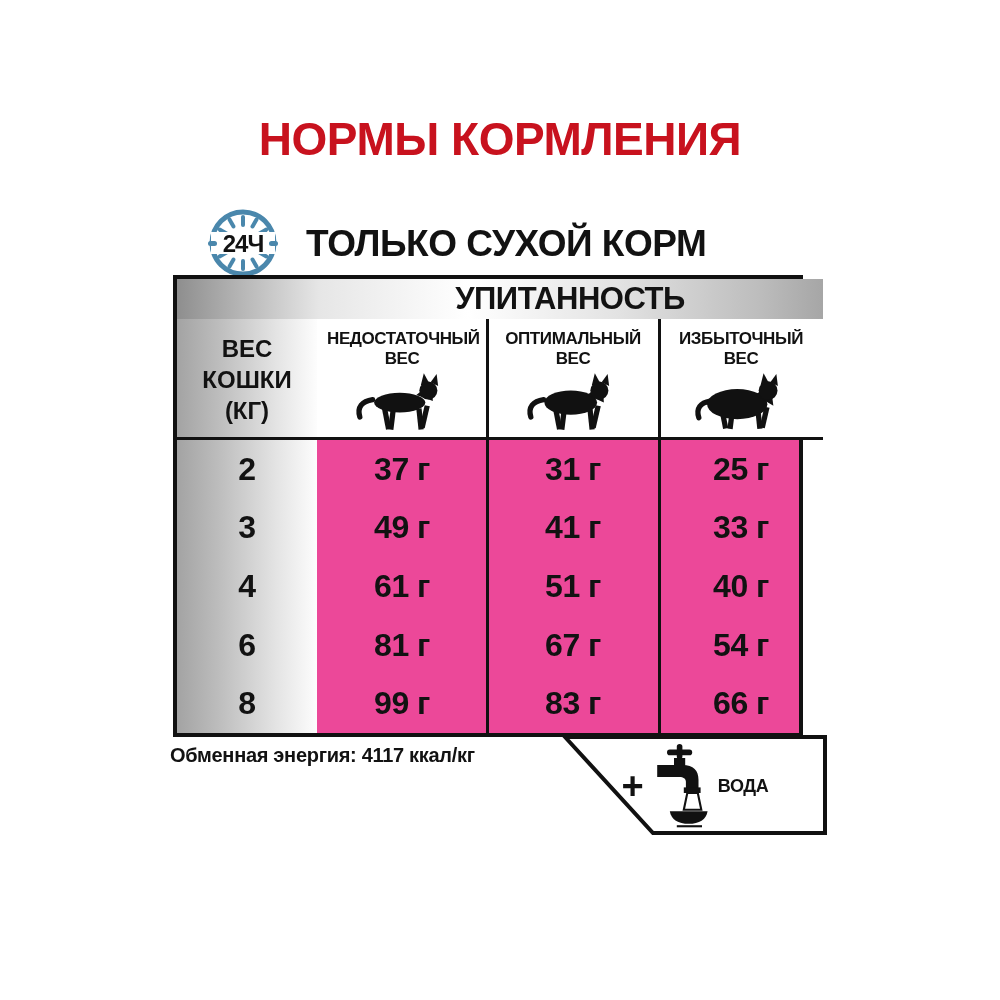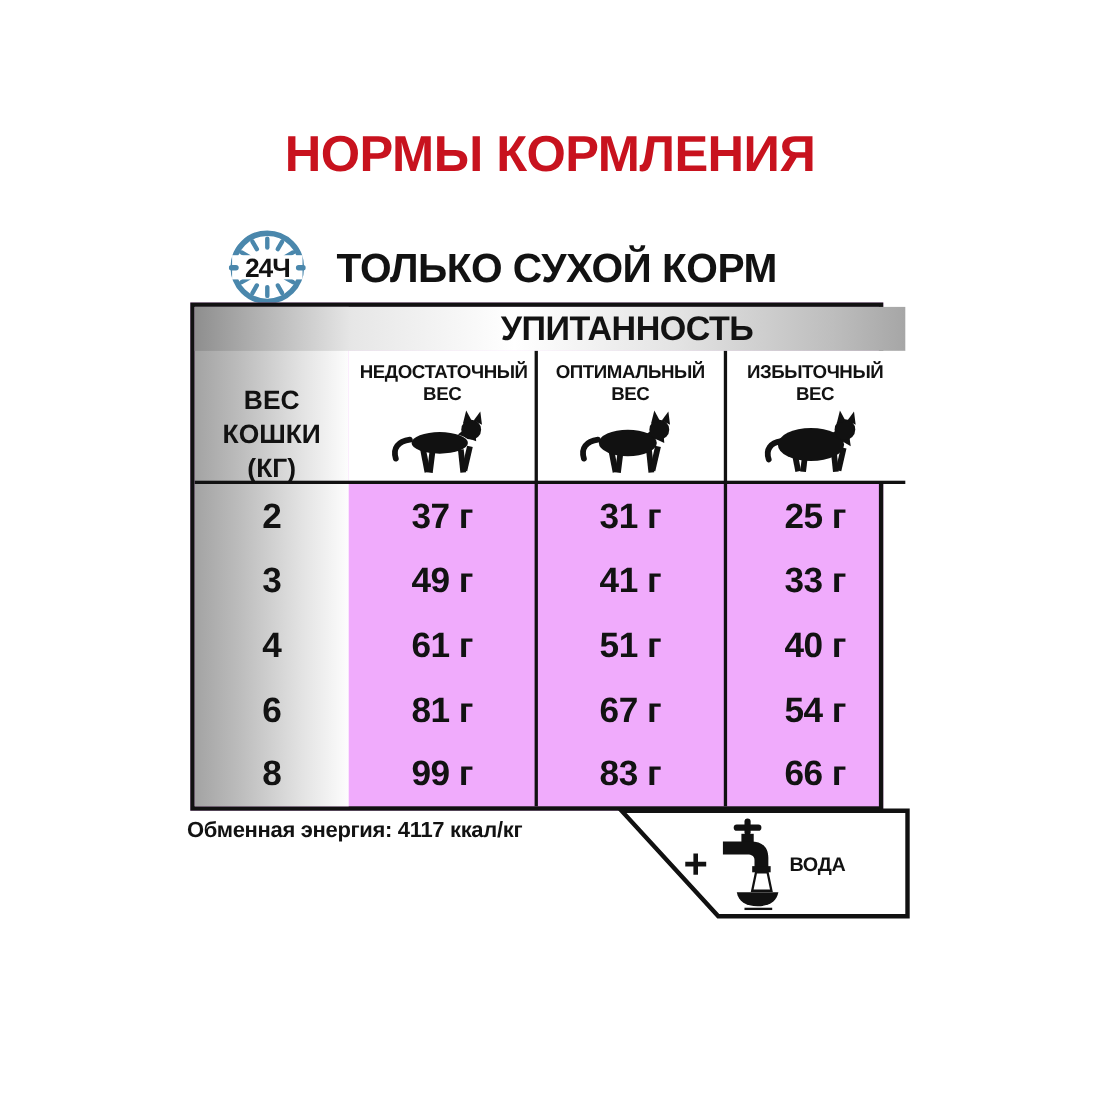"УПИТАННОСТЬ" .feed-table { background: #f0abfc -> #ec4899 }
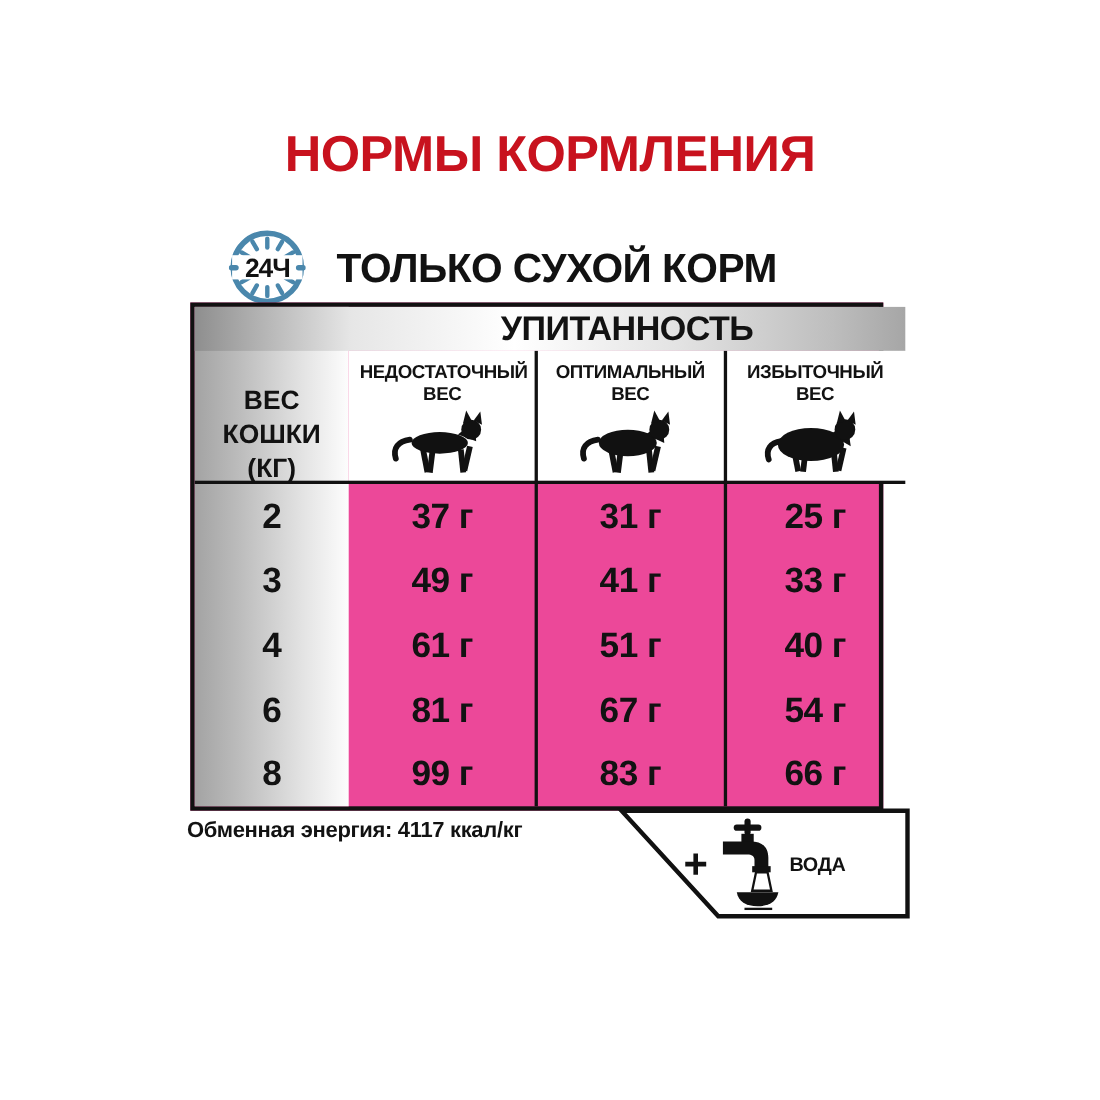"ВЕС КОШКИ (КГ)" .corner-head { margin-top: 16px -> none }
